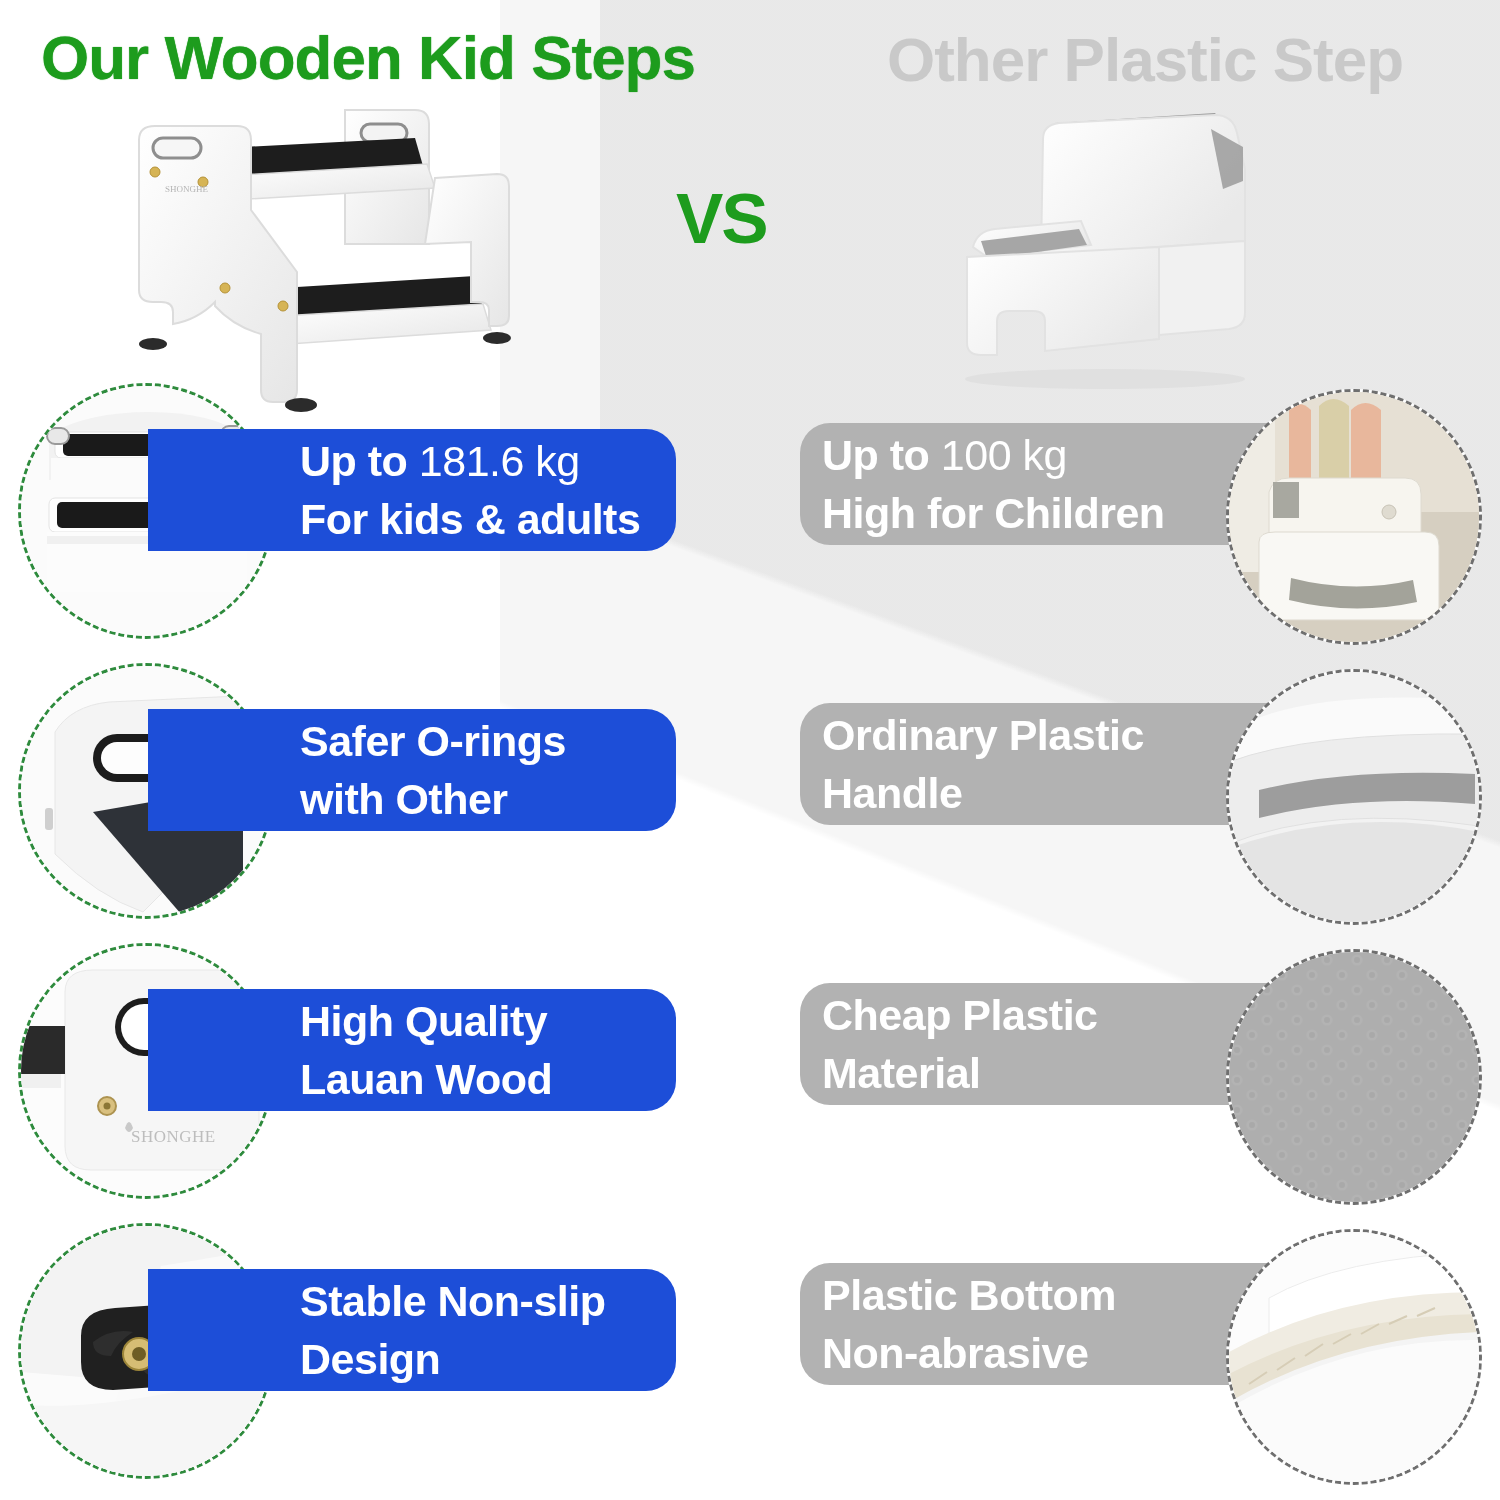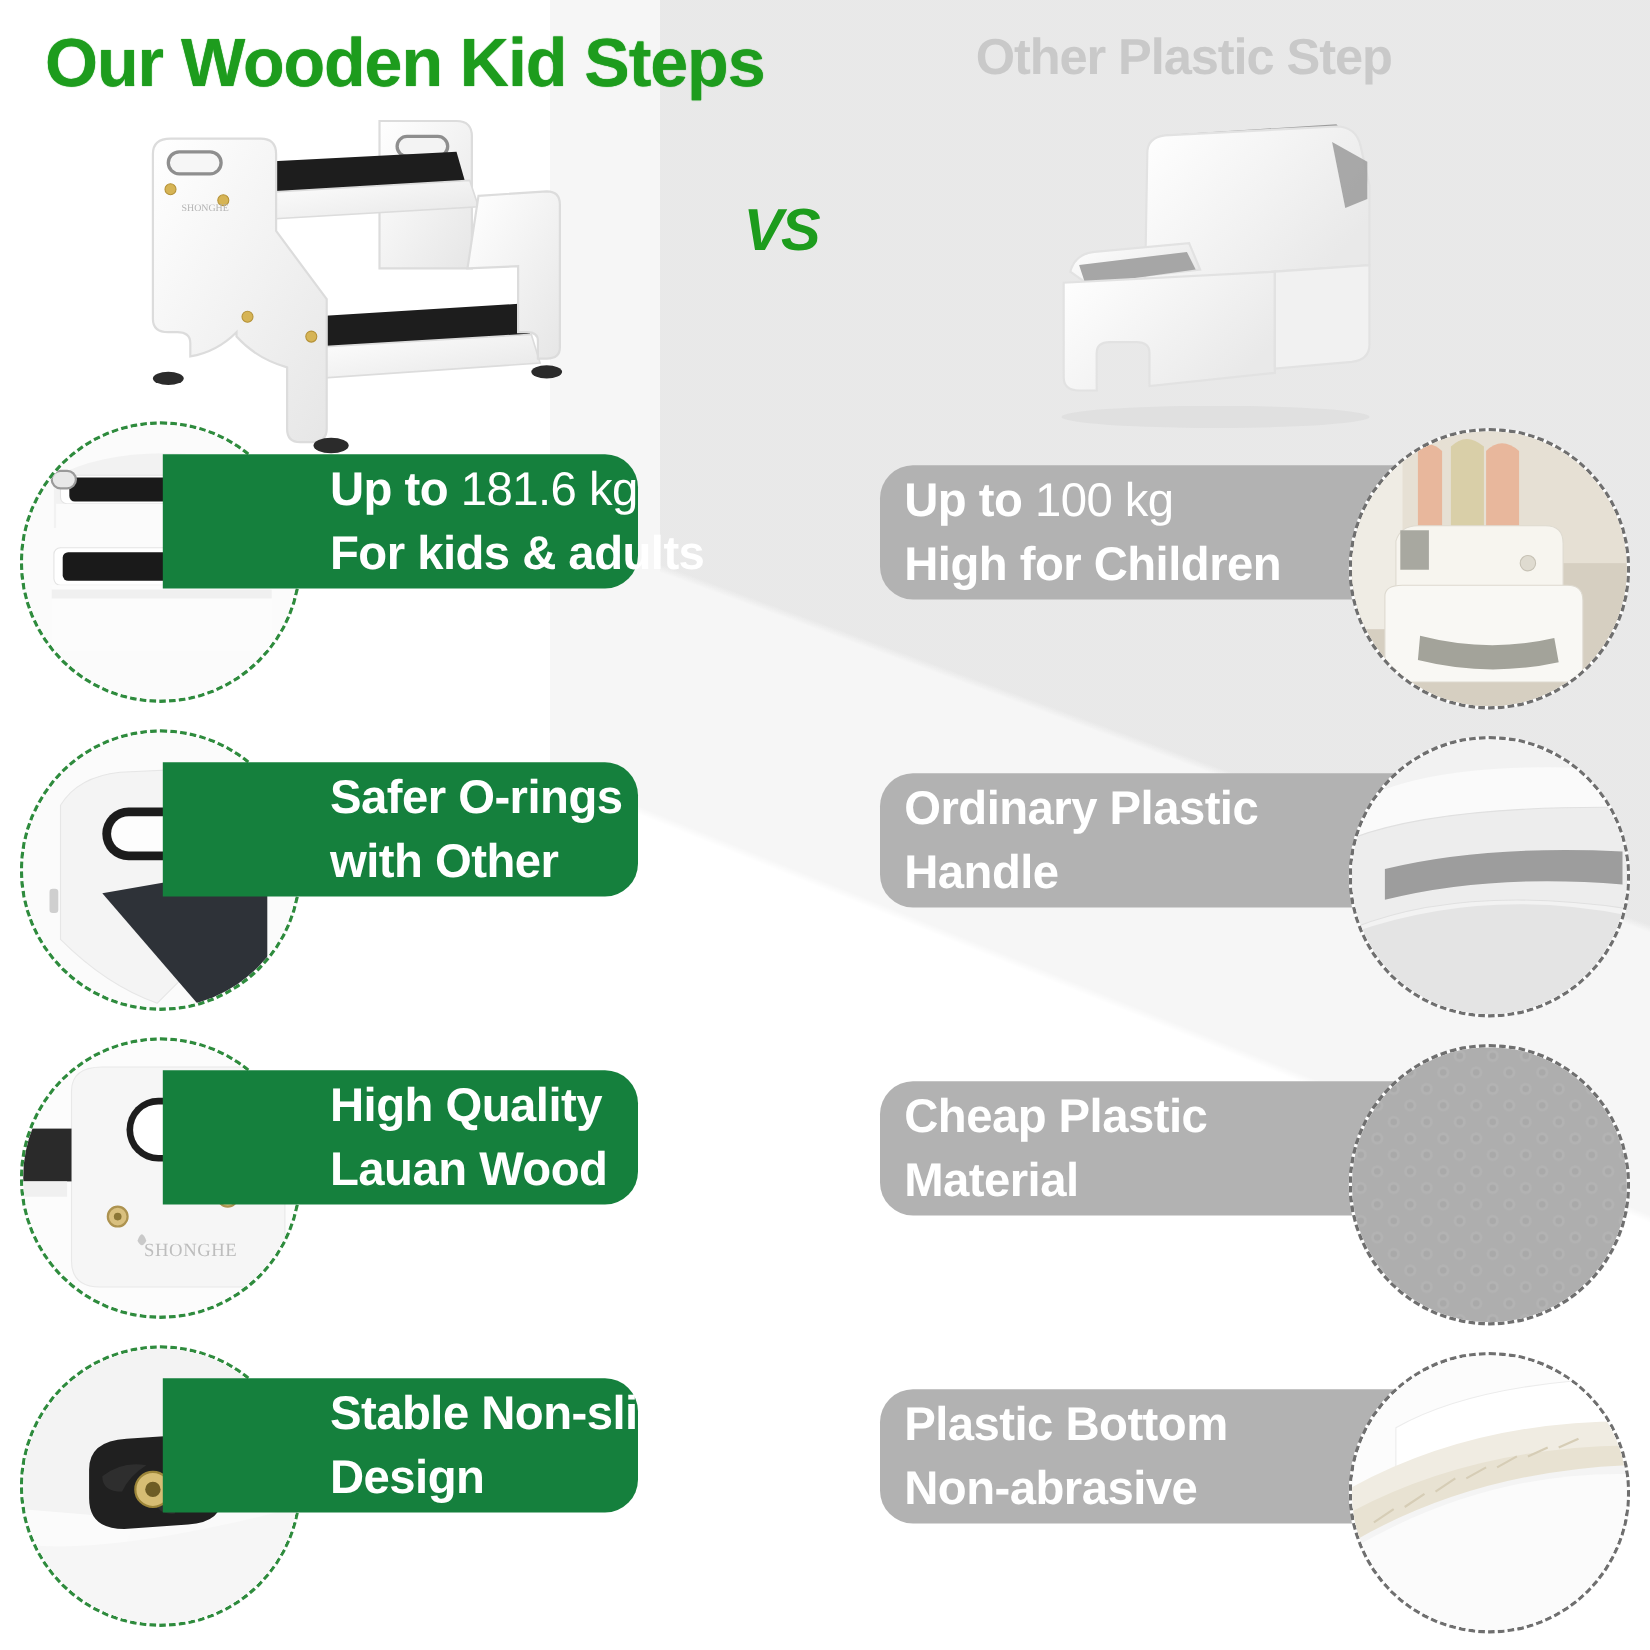"Other Plastic Step" .title-right { font-size: 46px -> 62px }
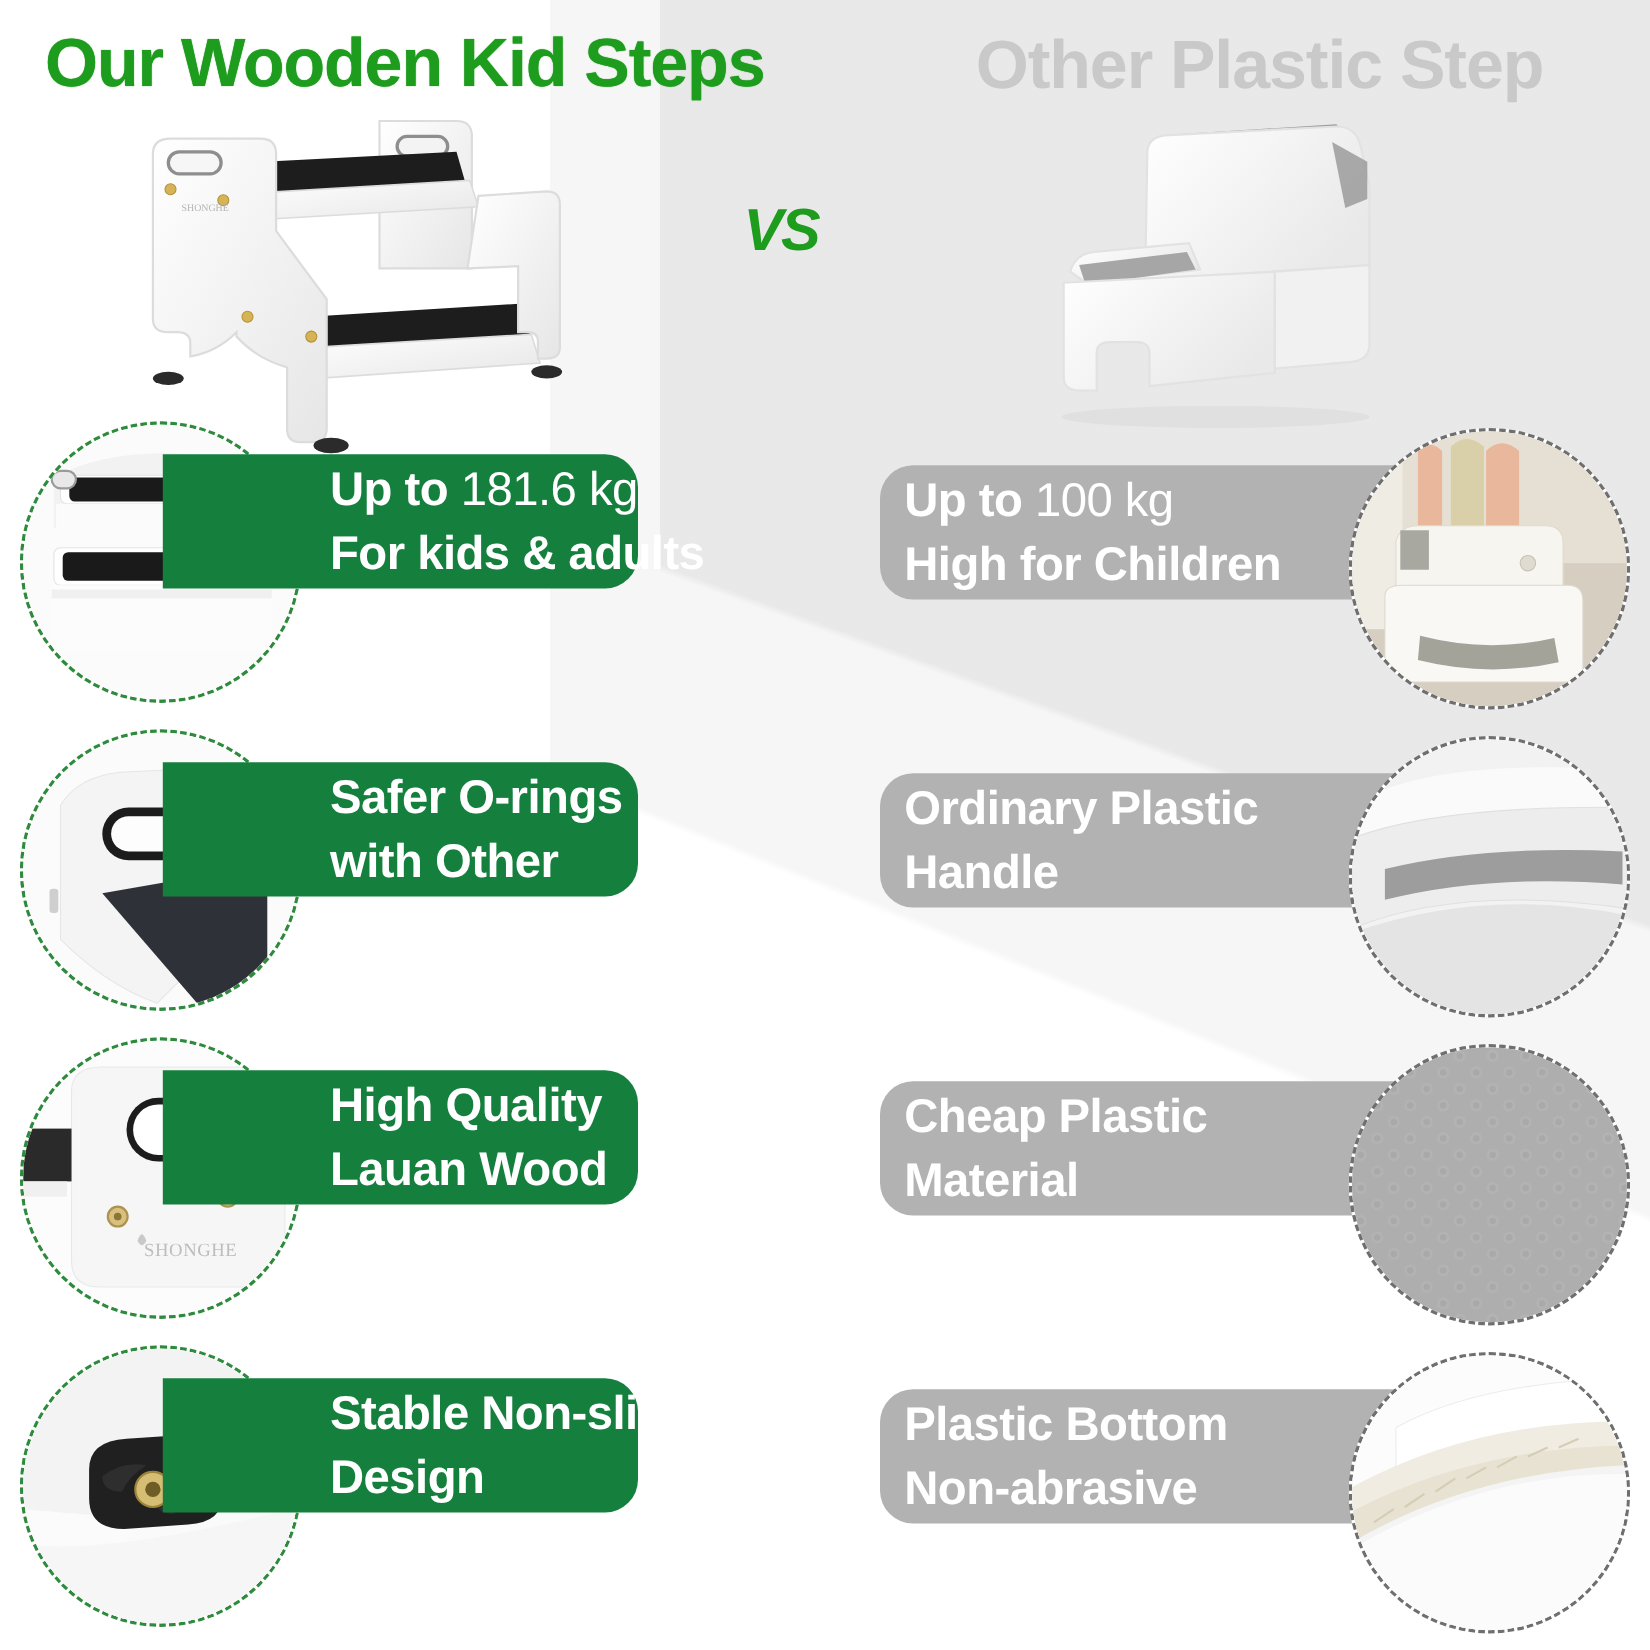"VS" .vs { font-size: 54px -> 71px; font-style: italic -> none }
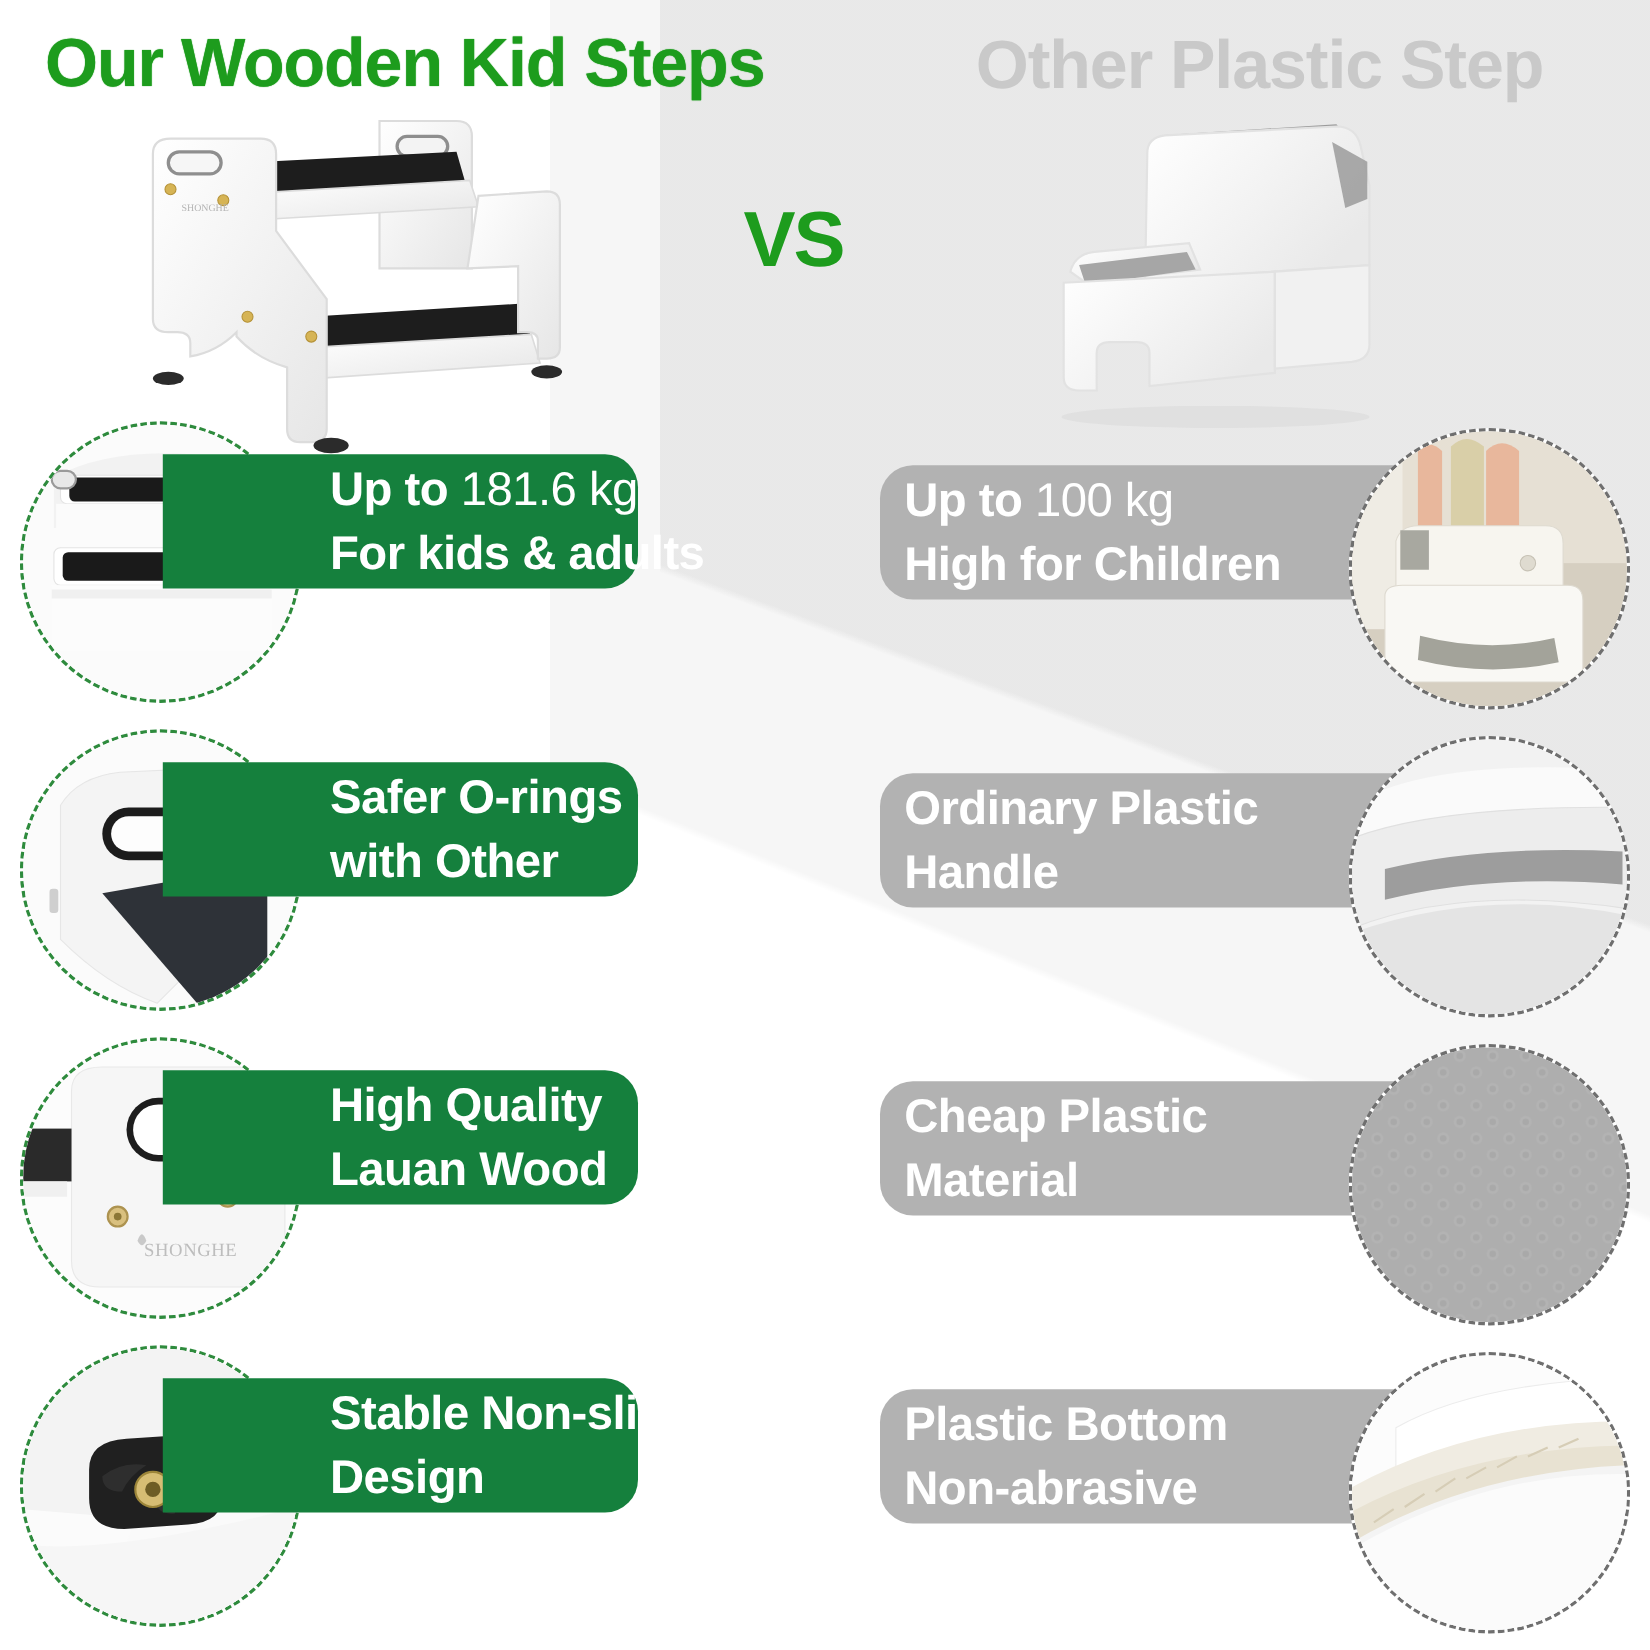"Up to 181.6 kg" .pill-green { background: #15803d -> #1d4ed8; top: 38px -> 54px; width: 432px -> 528px }
